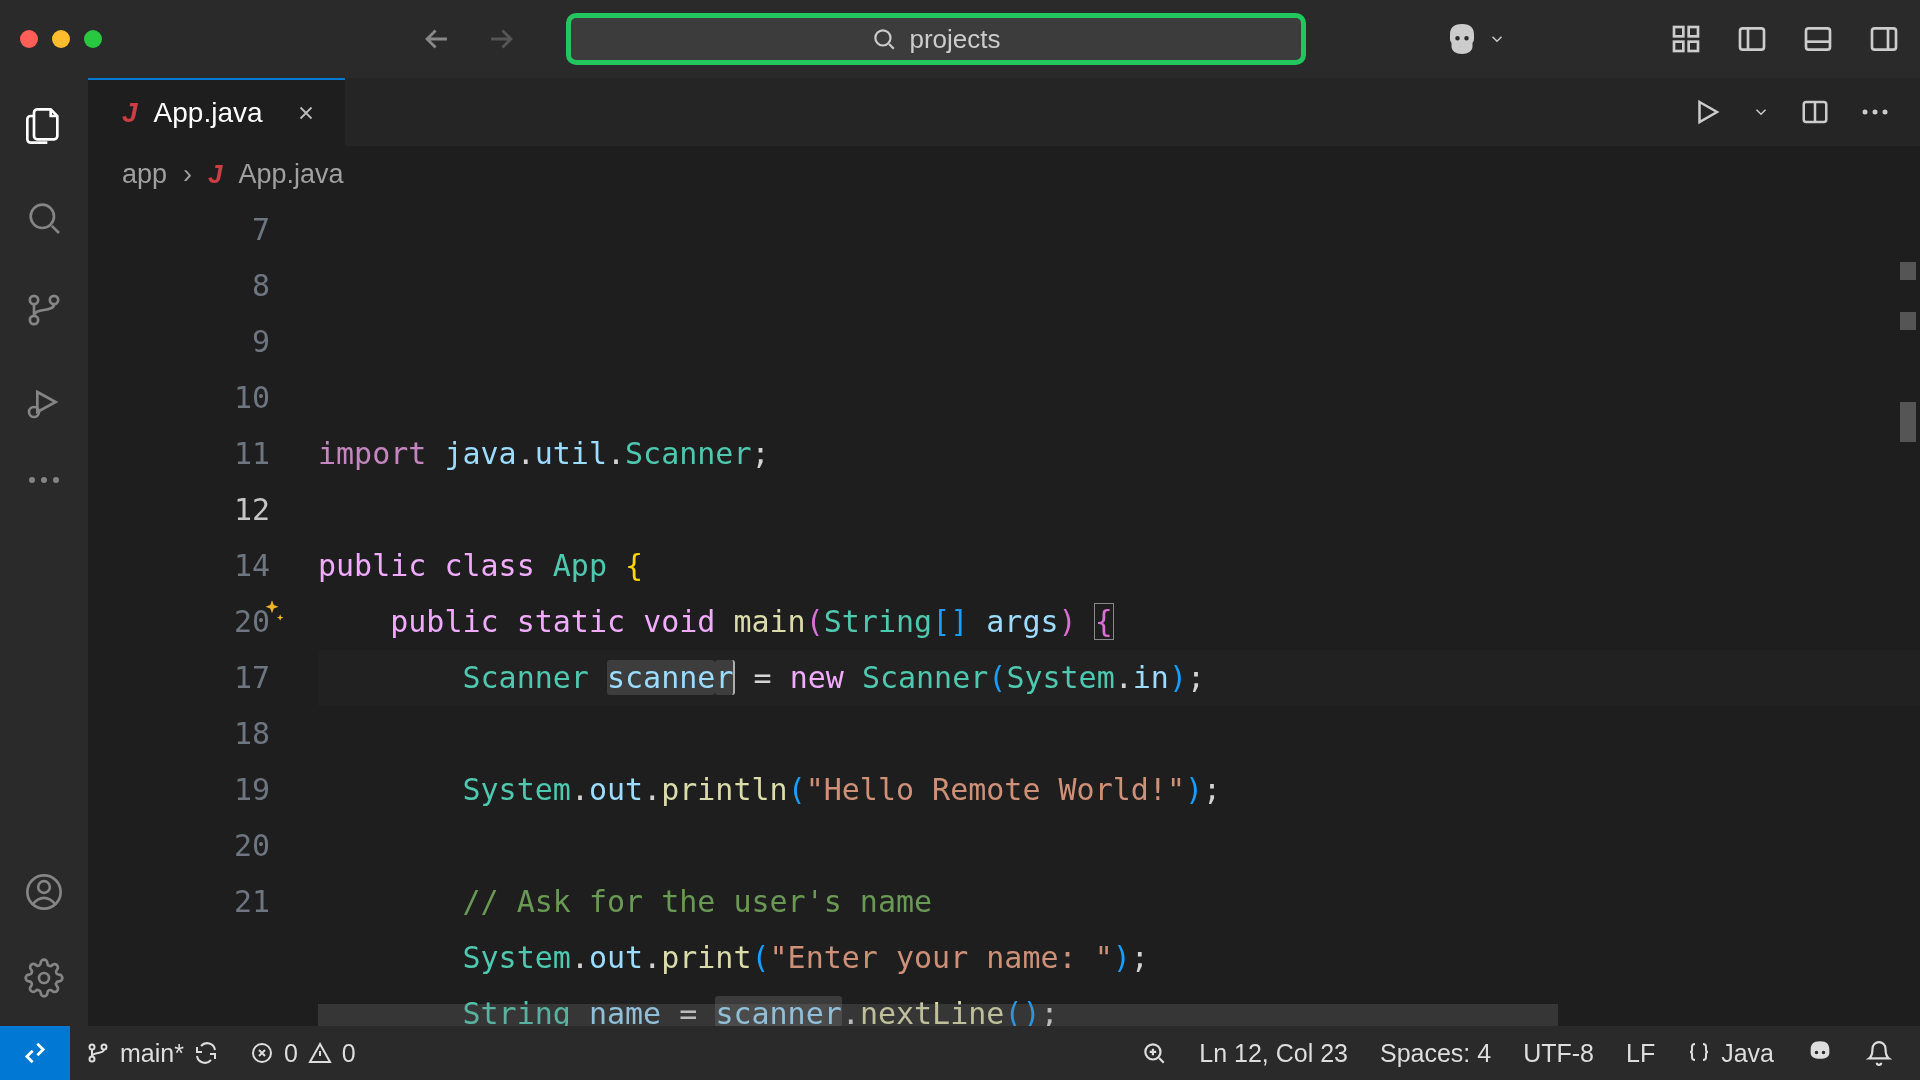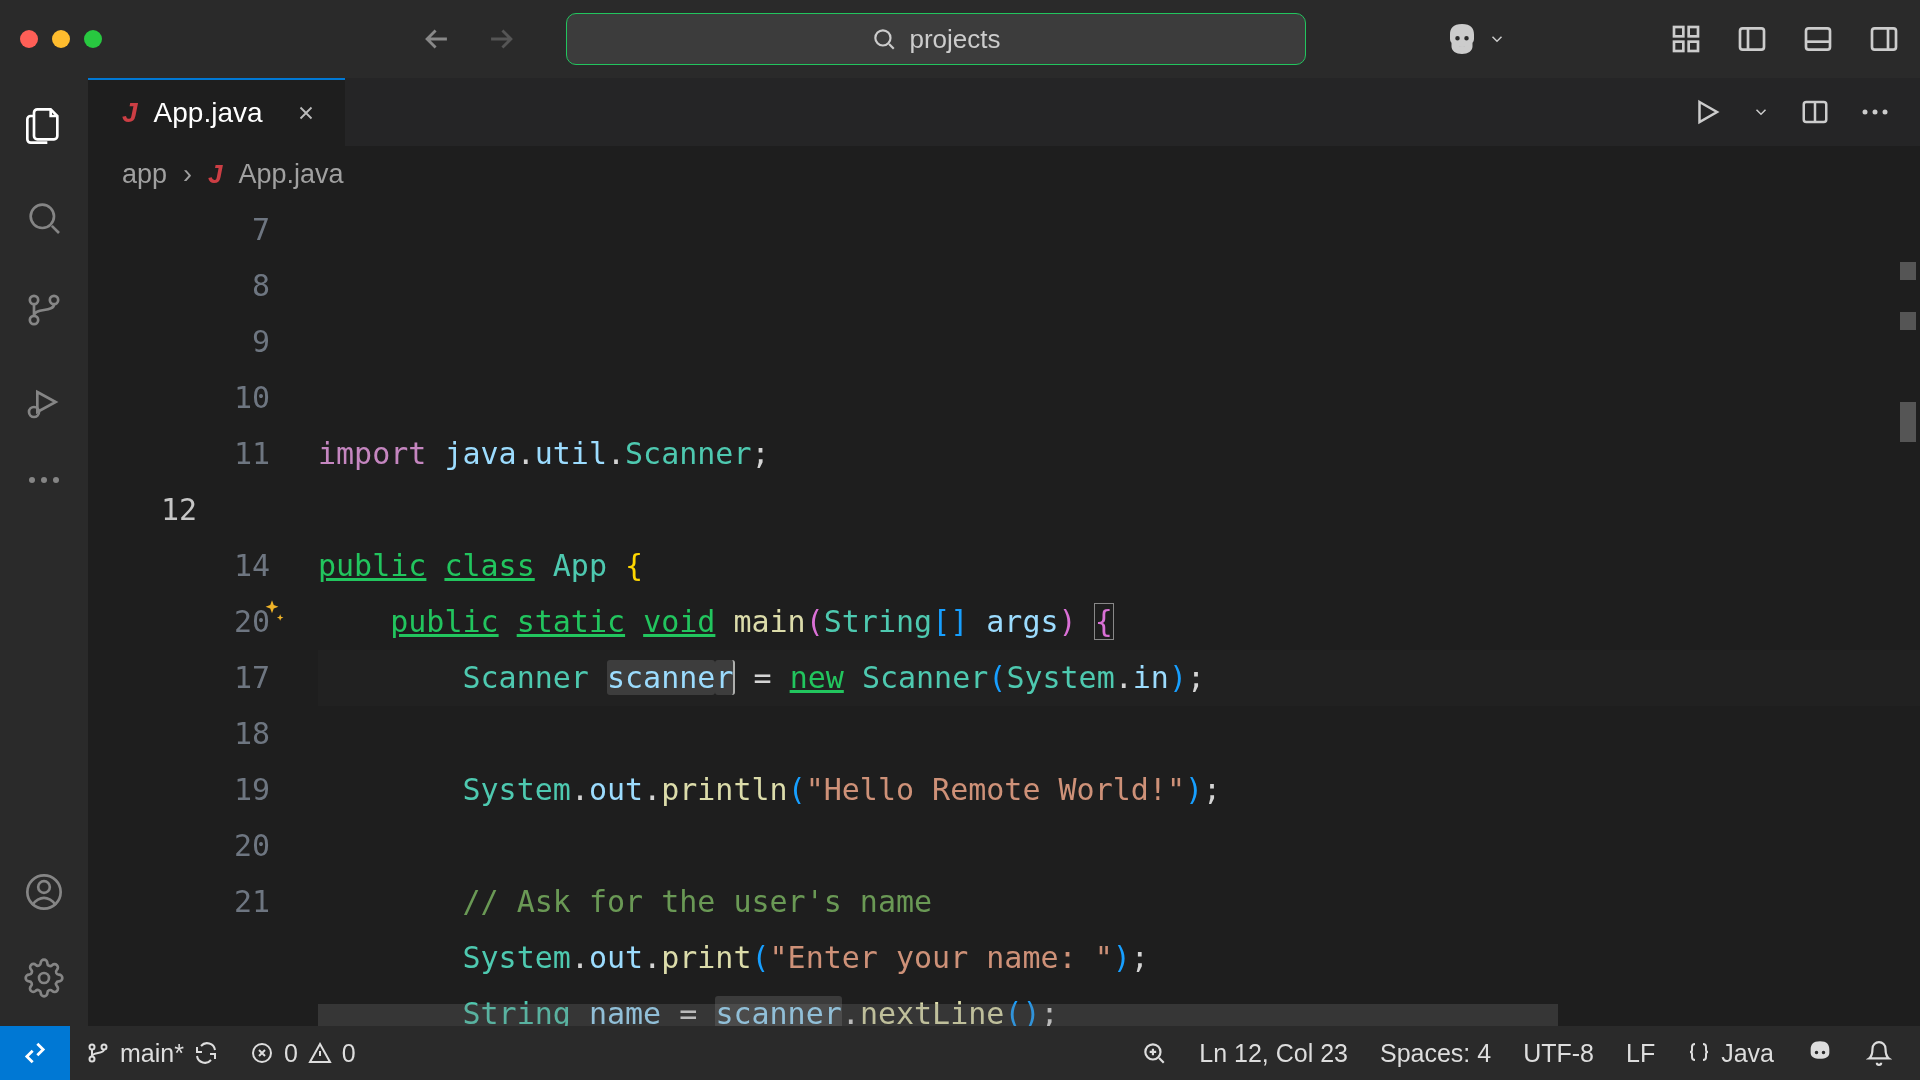"projects" .searchbox { border: 1px solid #22c55e -> 5px solid #22c55e }
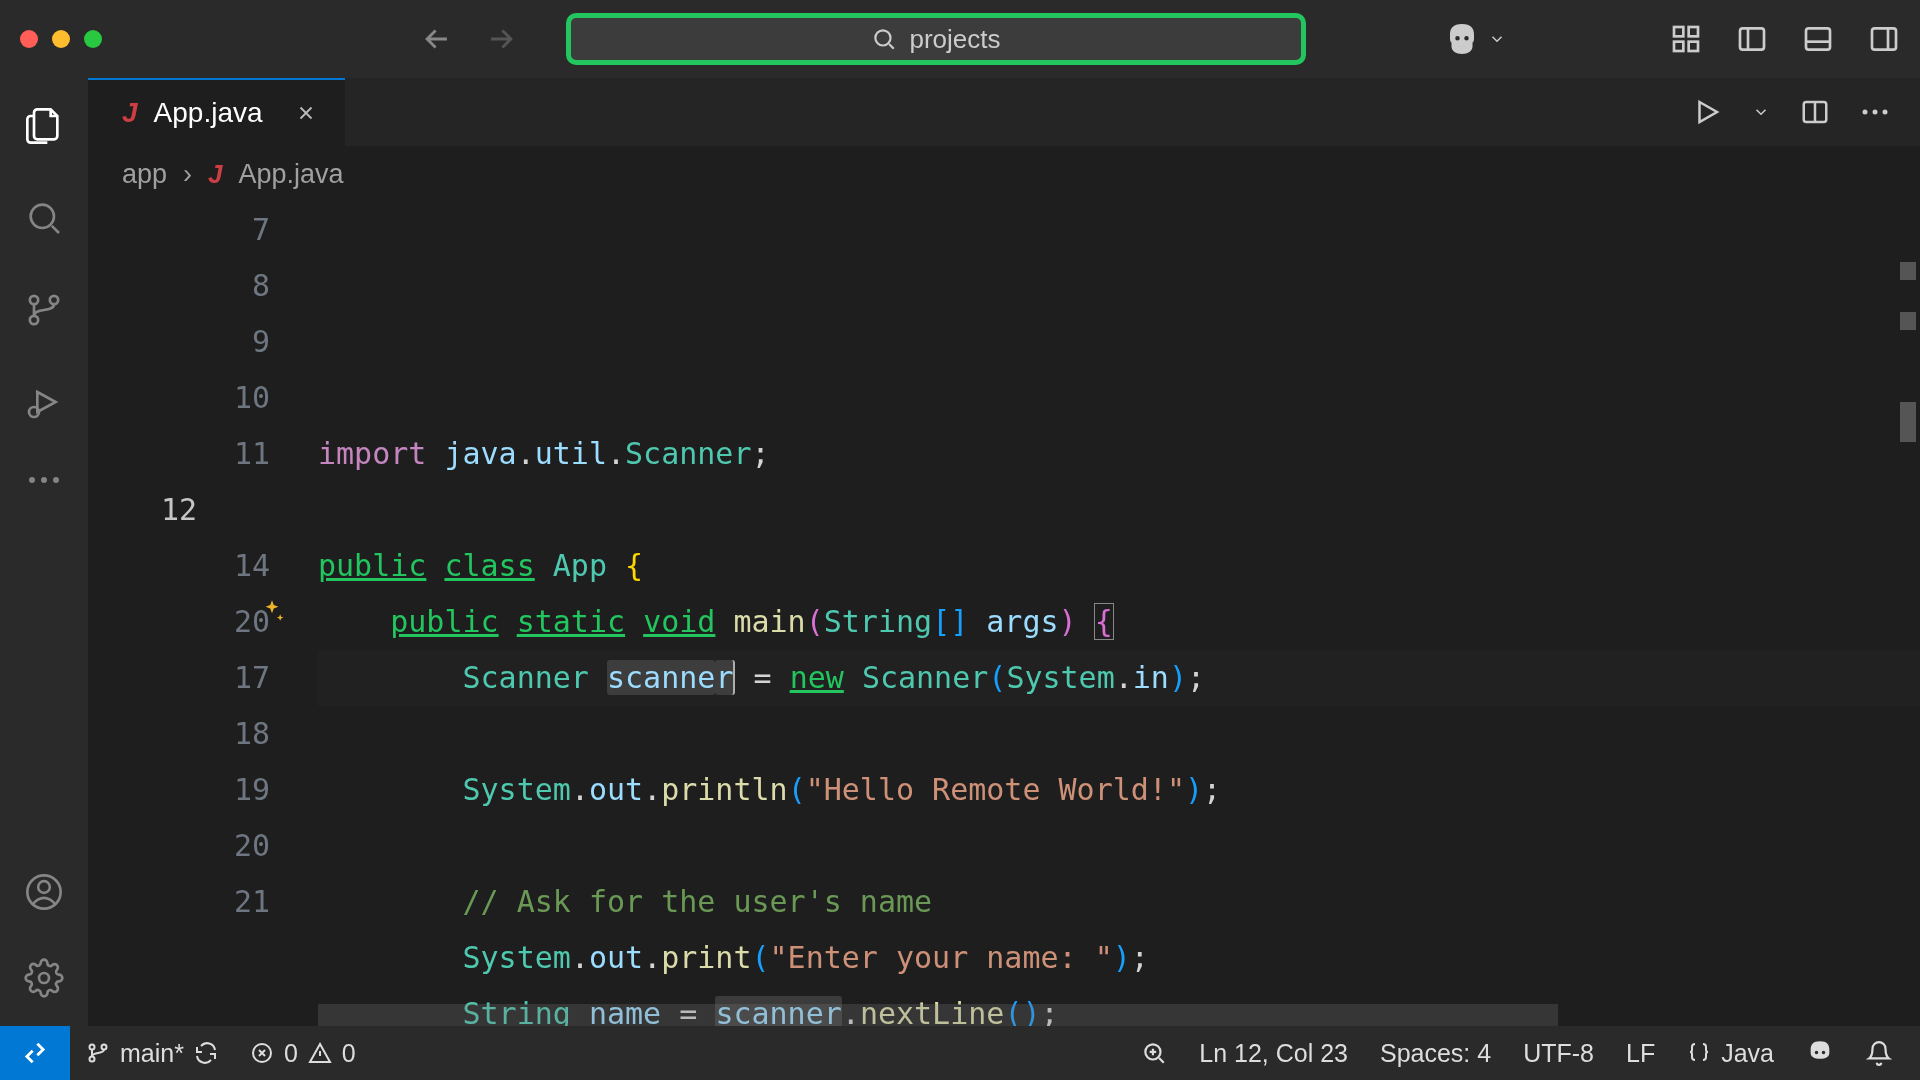"12" .gutter .cur { text-align: center -> none }
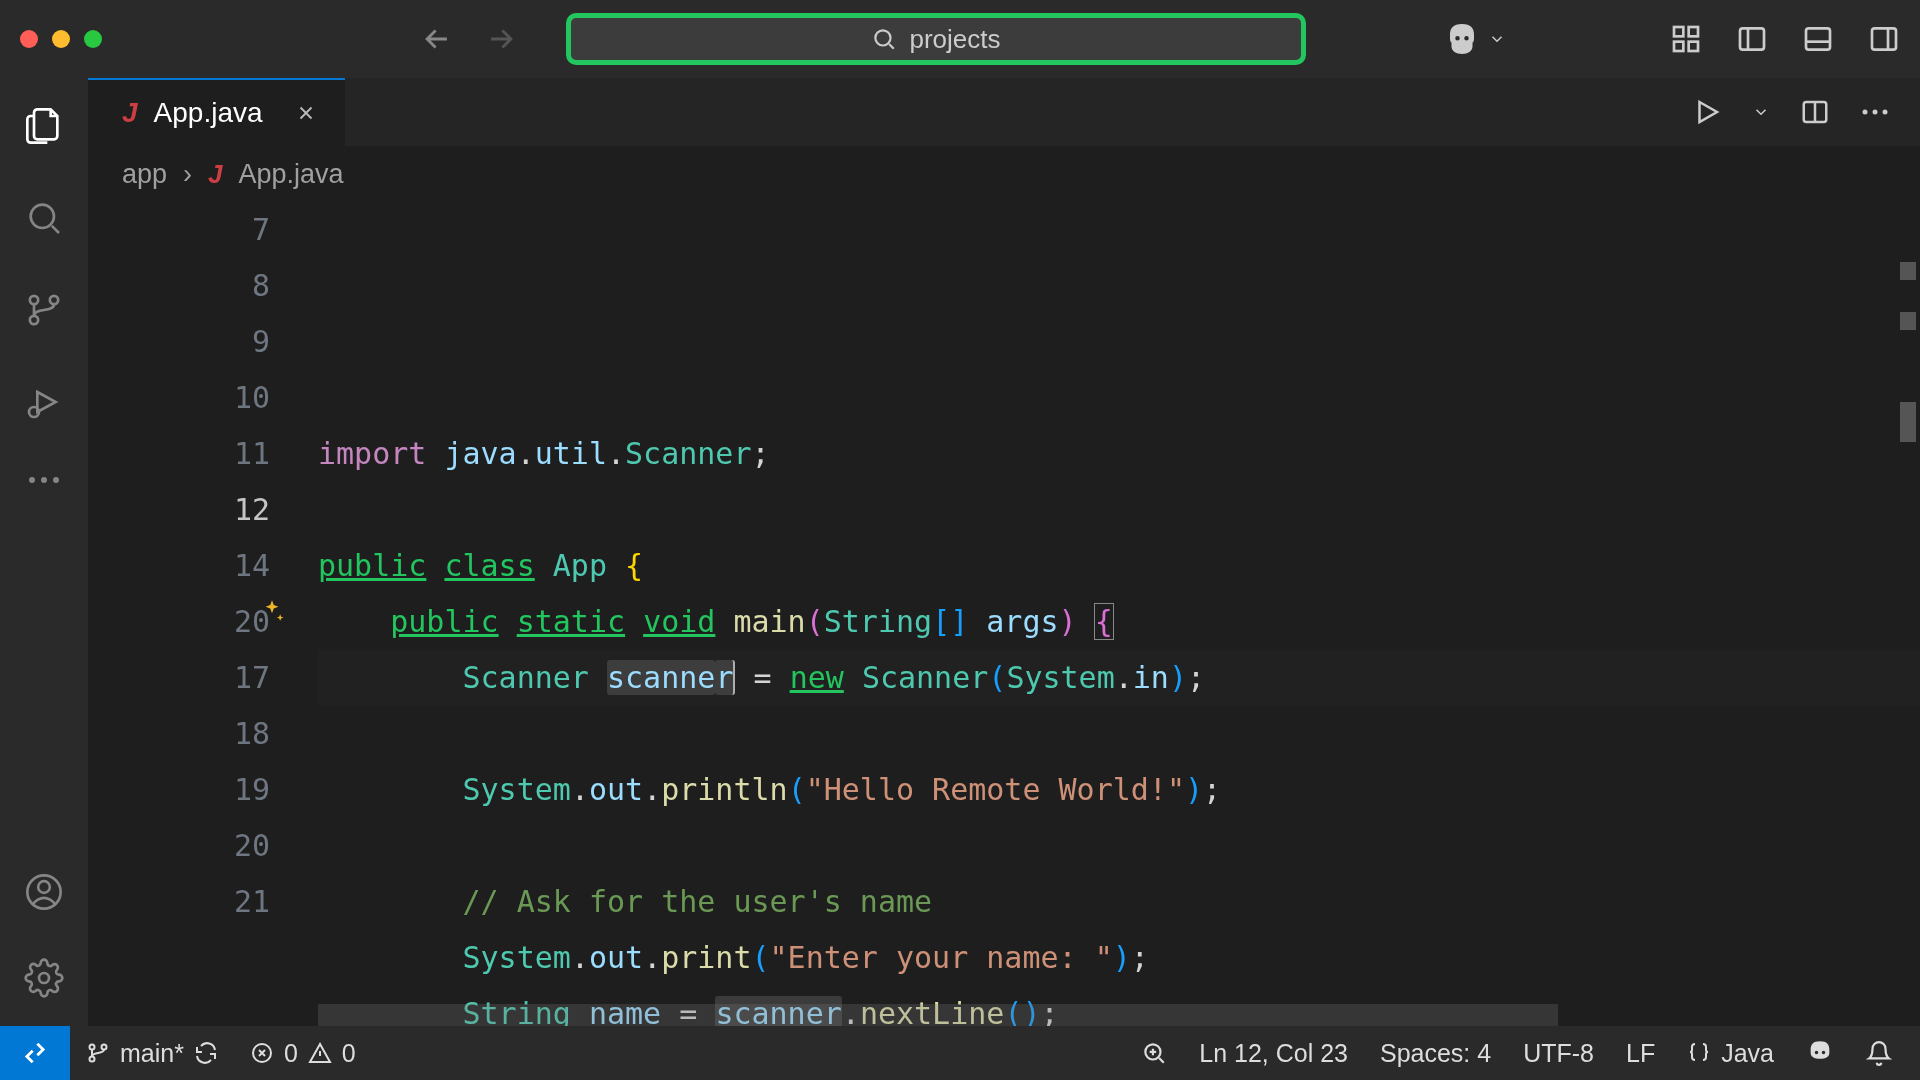"public" .kw { color: #22c55e -> #f0abfc; text-decoration: underline -> none }
